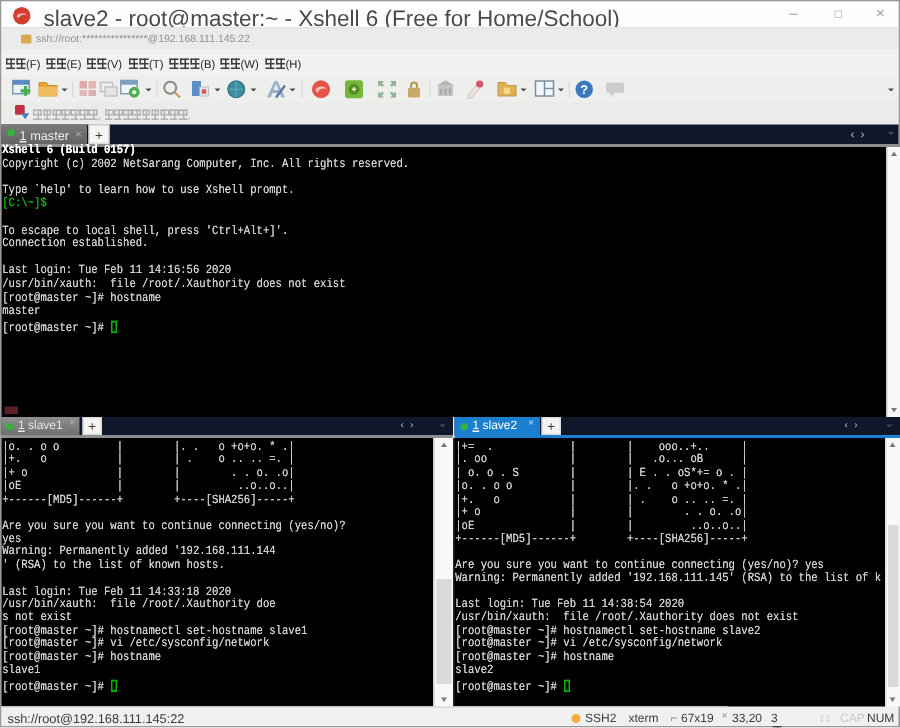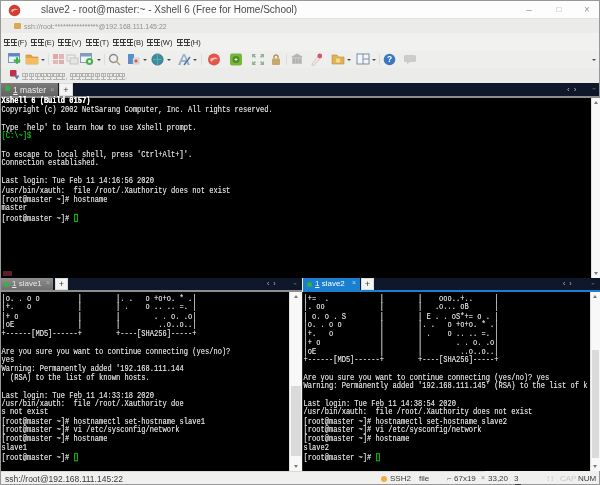"slave2 - root@master:~ - Xshell" #title .t { font-size: 10px -> 15px; left: 40px -> 28px }
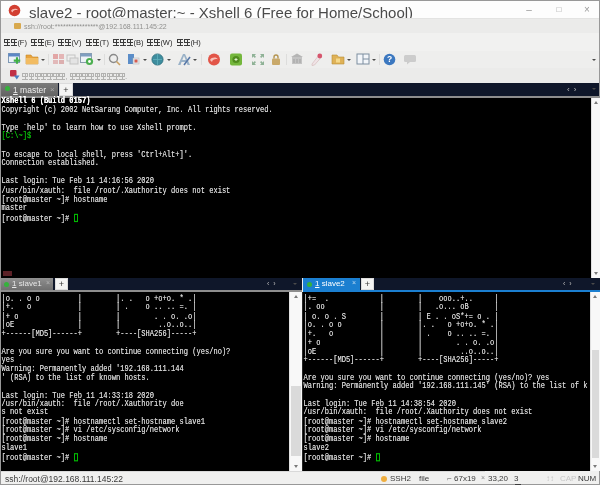"file" span { text: file -> xterm }
